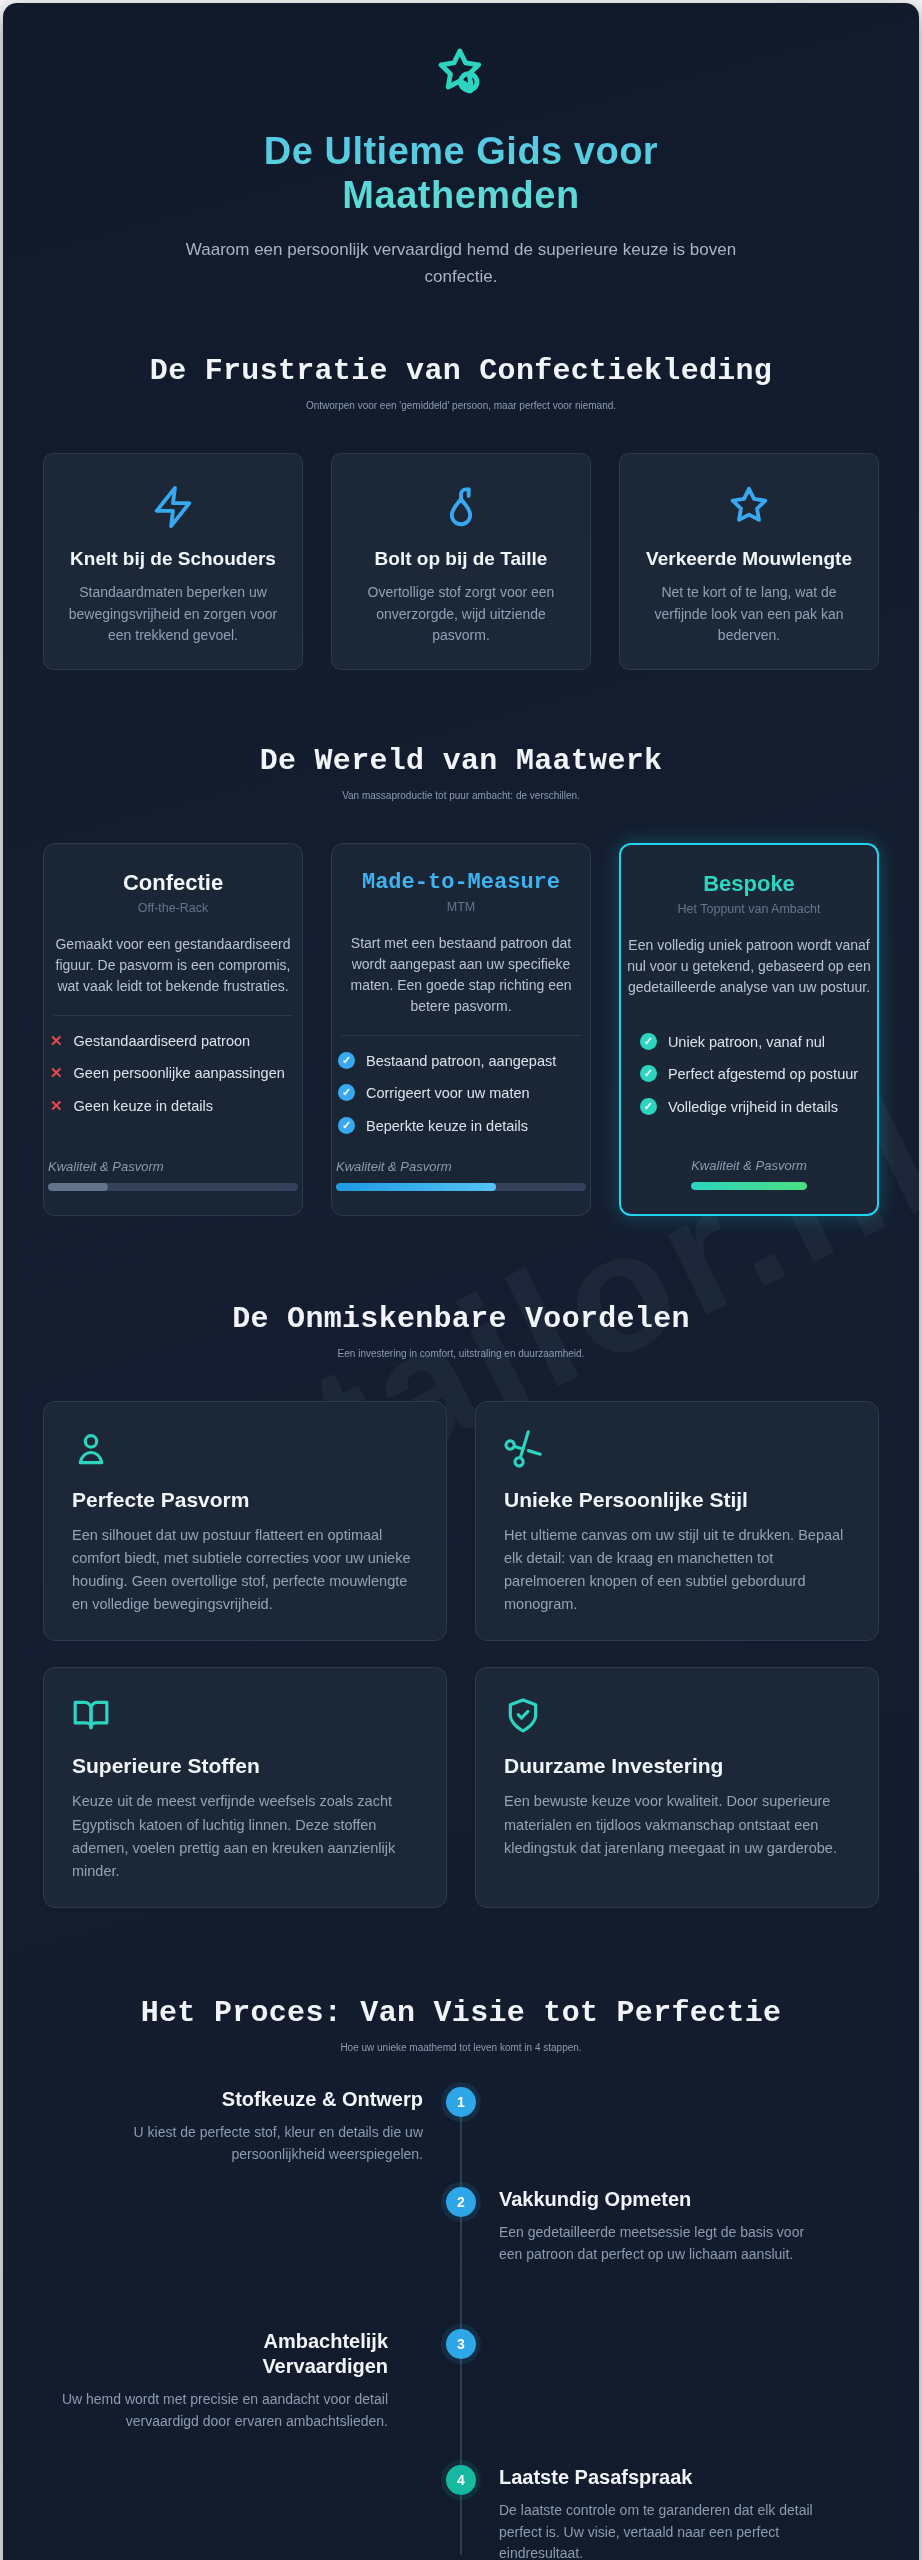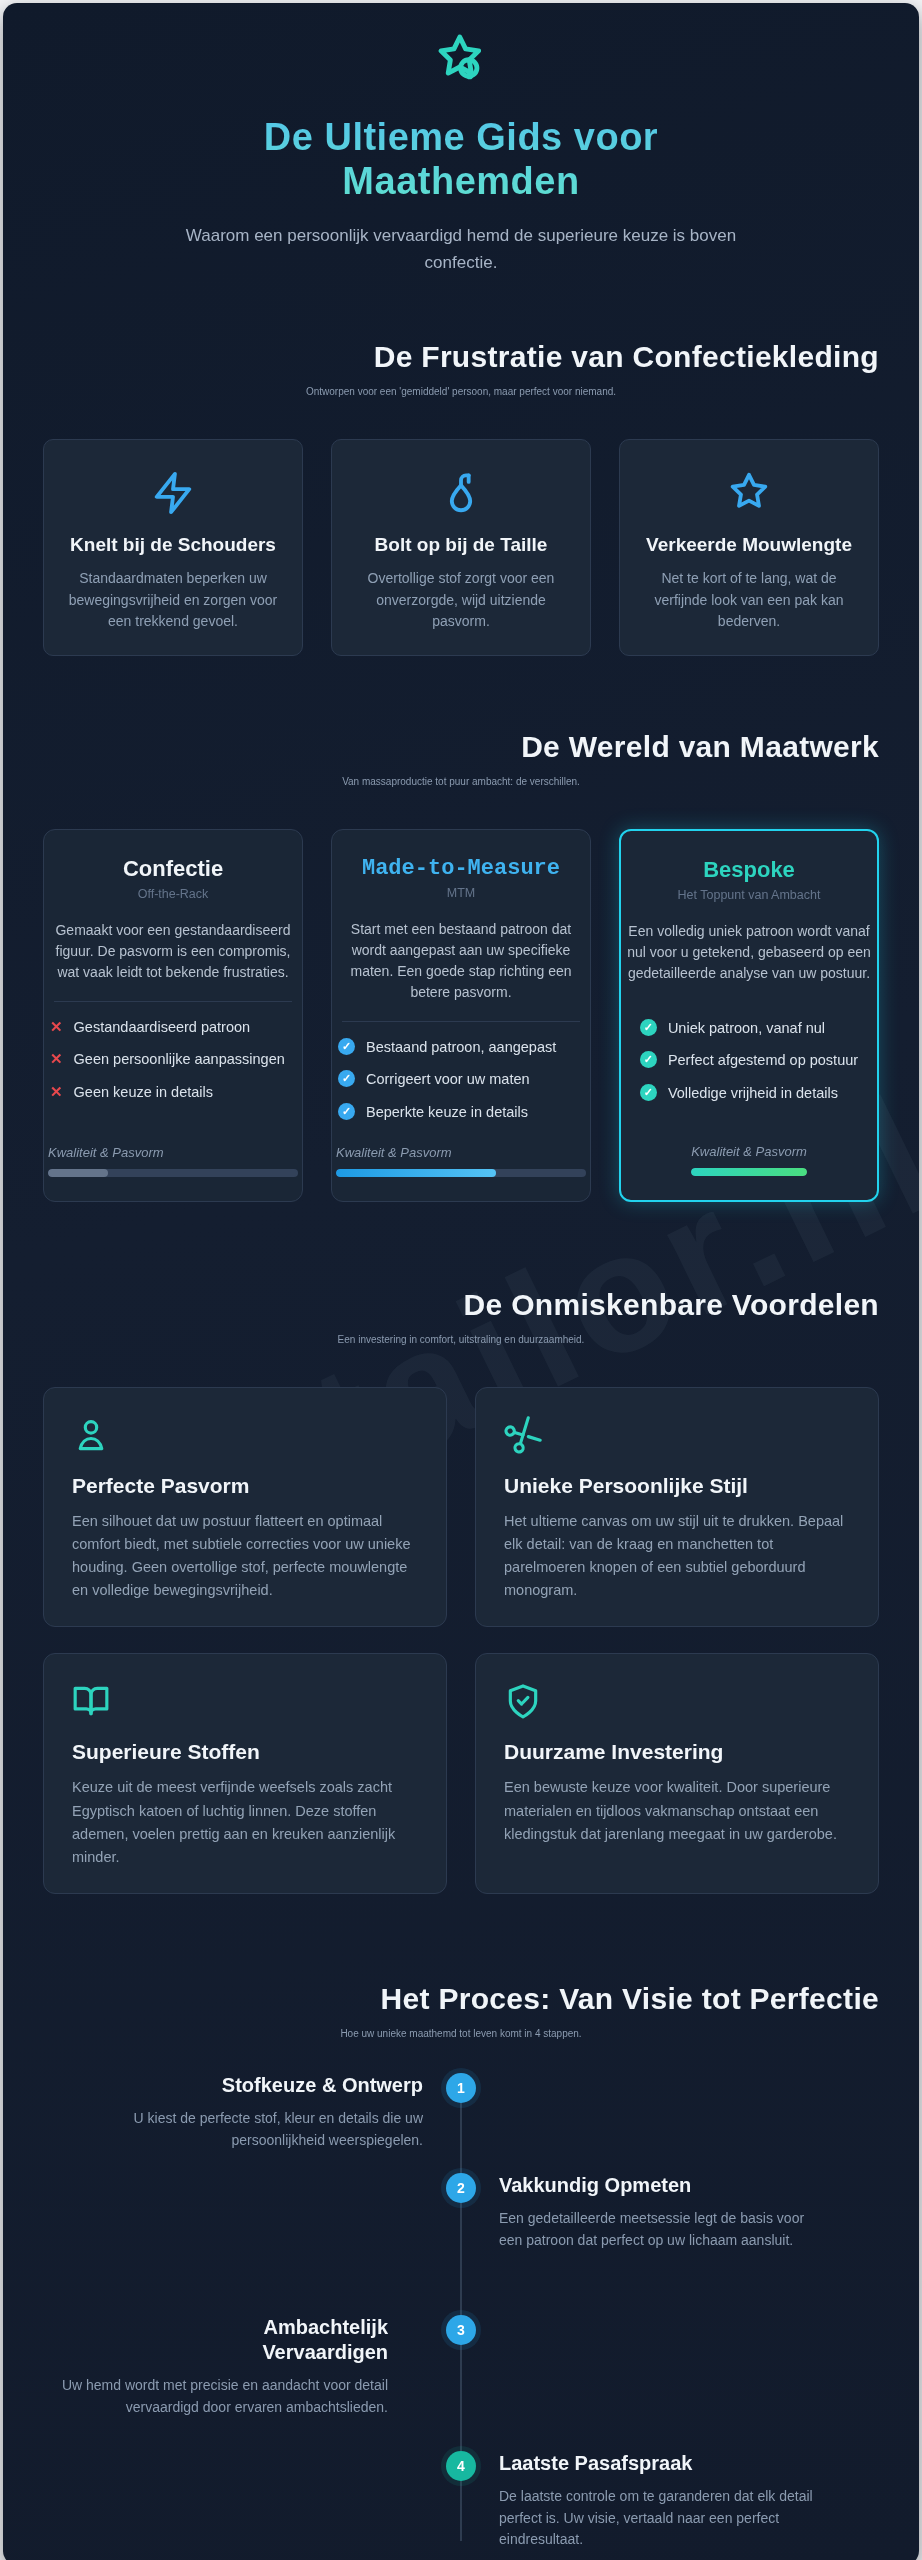"De Ultieme Gids voor" .header { padding-top: 28px -> 42px }
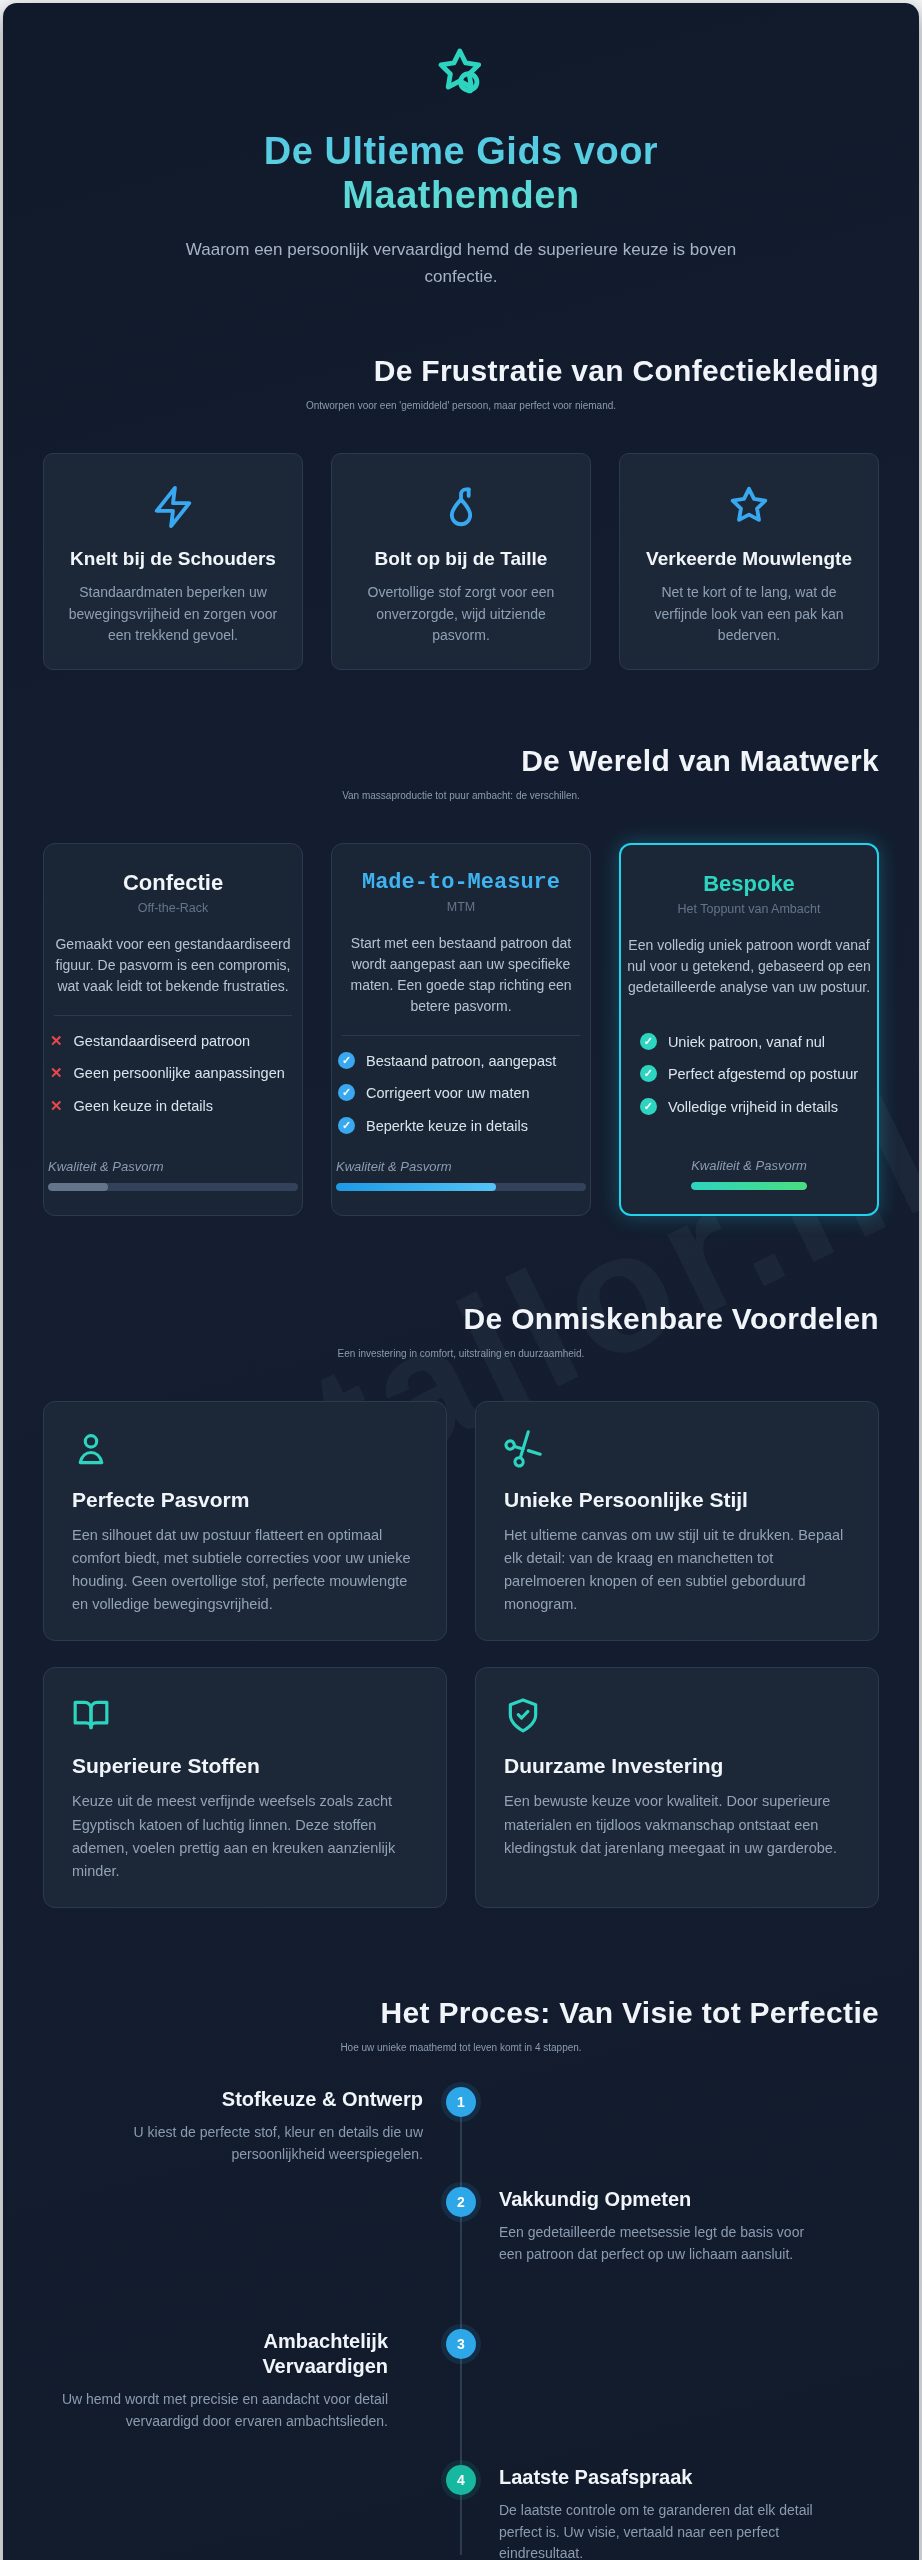"De Frustratie van Confectiekleding" .sec-title { font-family: none -> Liberation Mono, monospace; text-align: right -> center }
